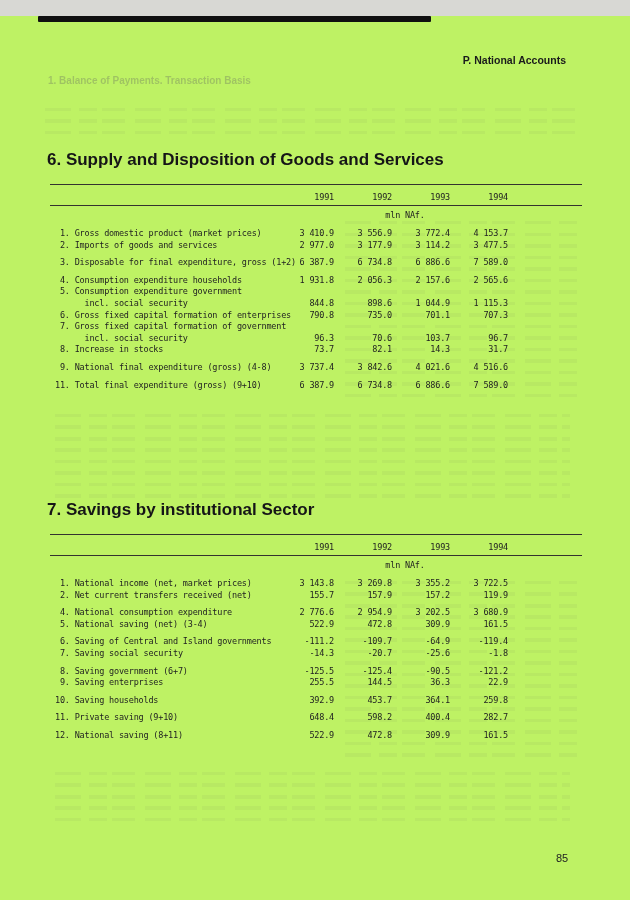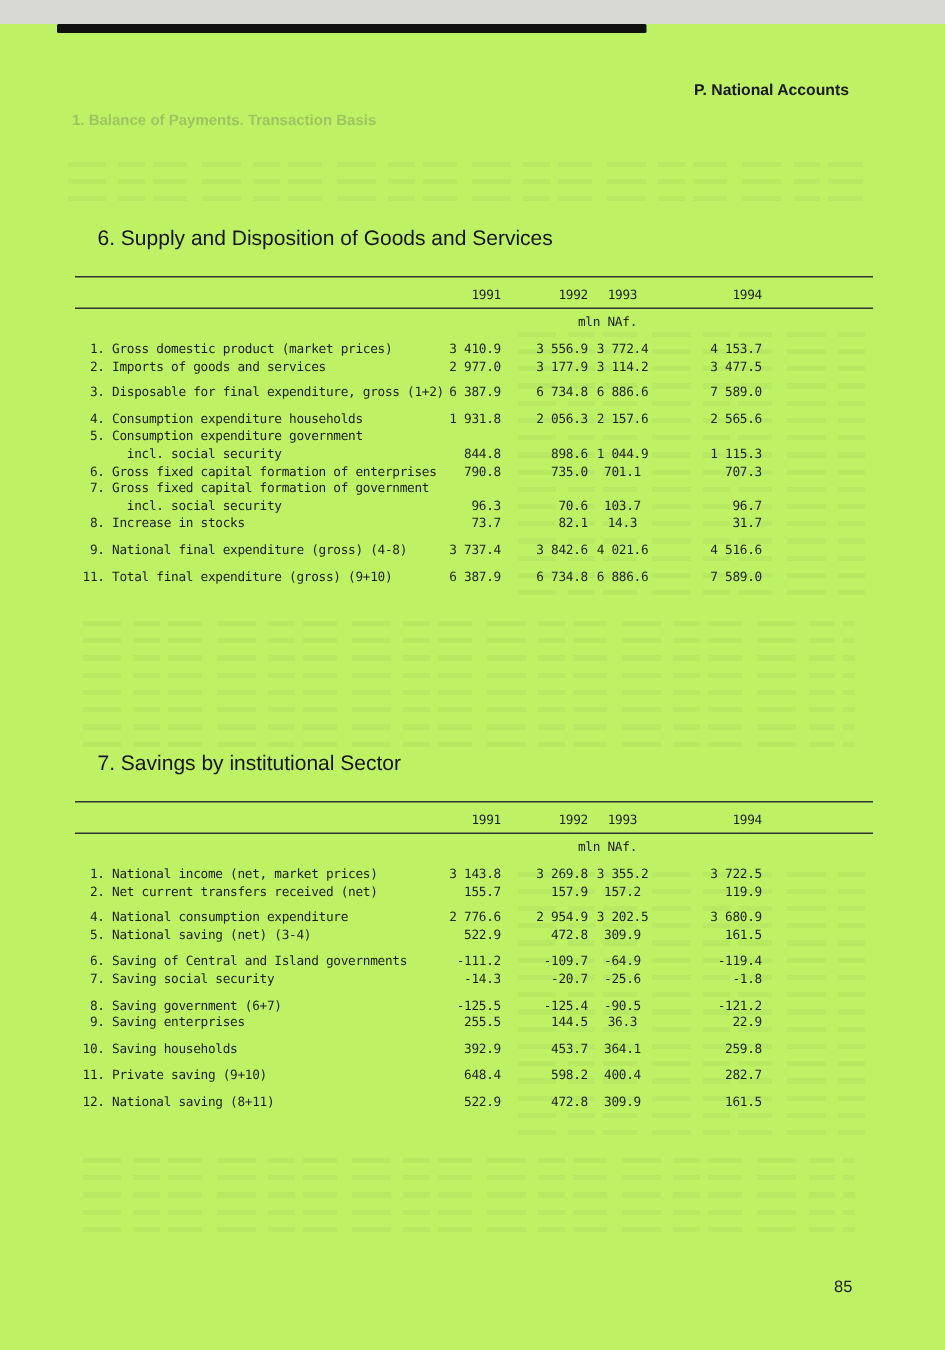"6. Supply and Disposition of" .section-title { font-size: 14px -> 17px; font-weight: normal -> bold; left: 65px -> 47px }
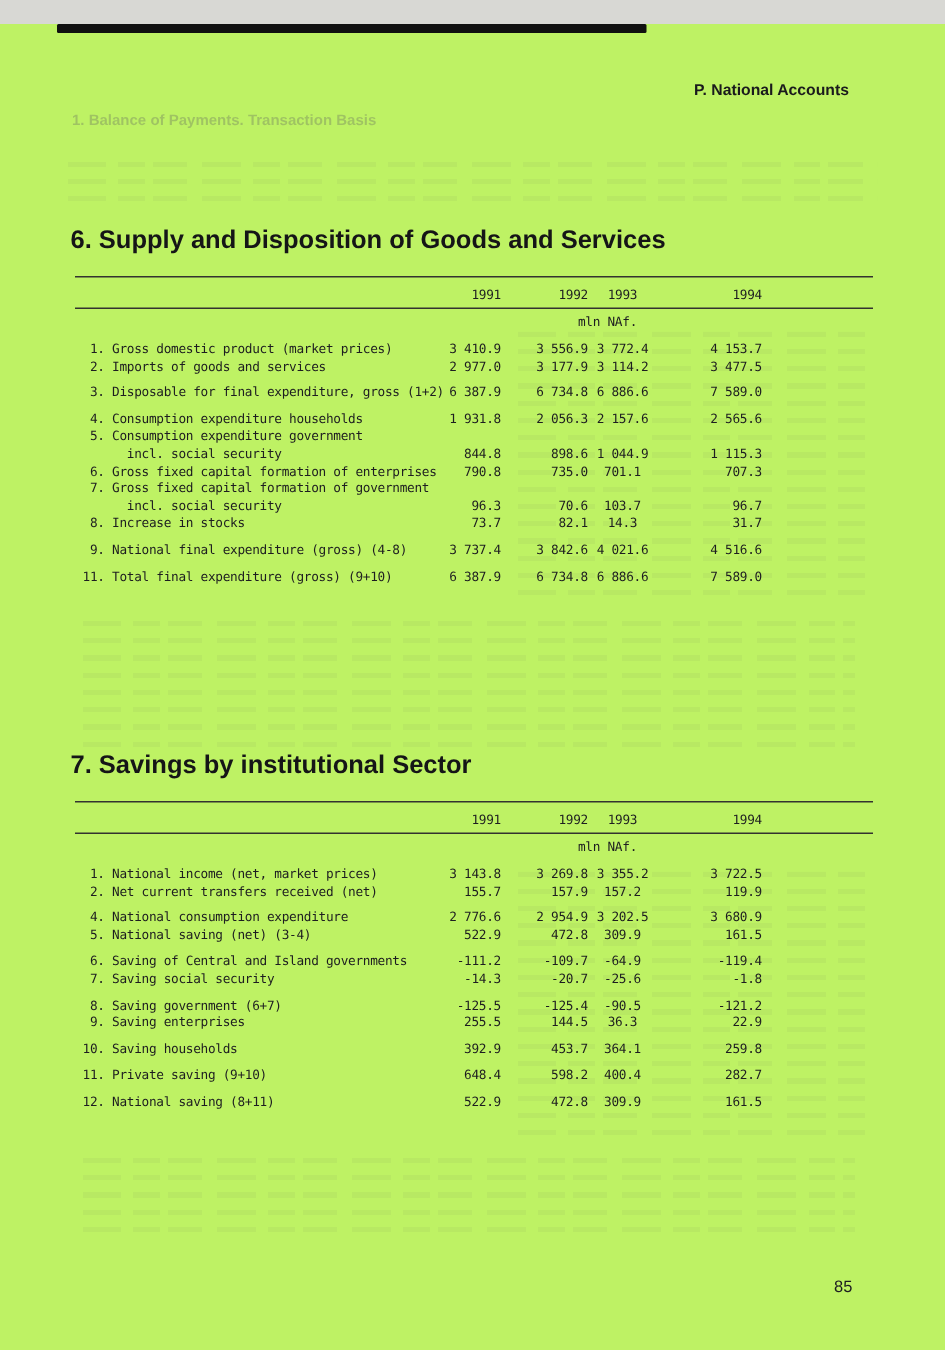"1993" .c2 { text-align: center -> none }
